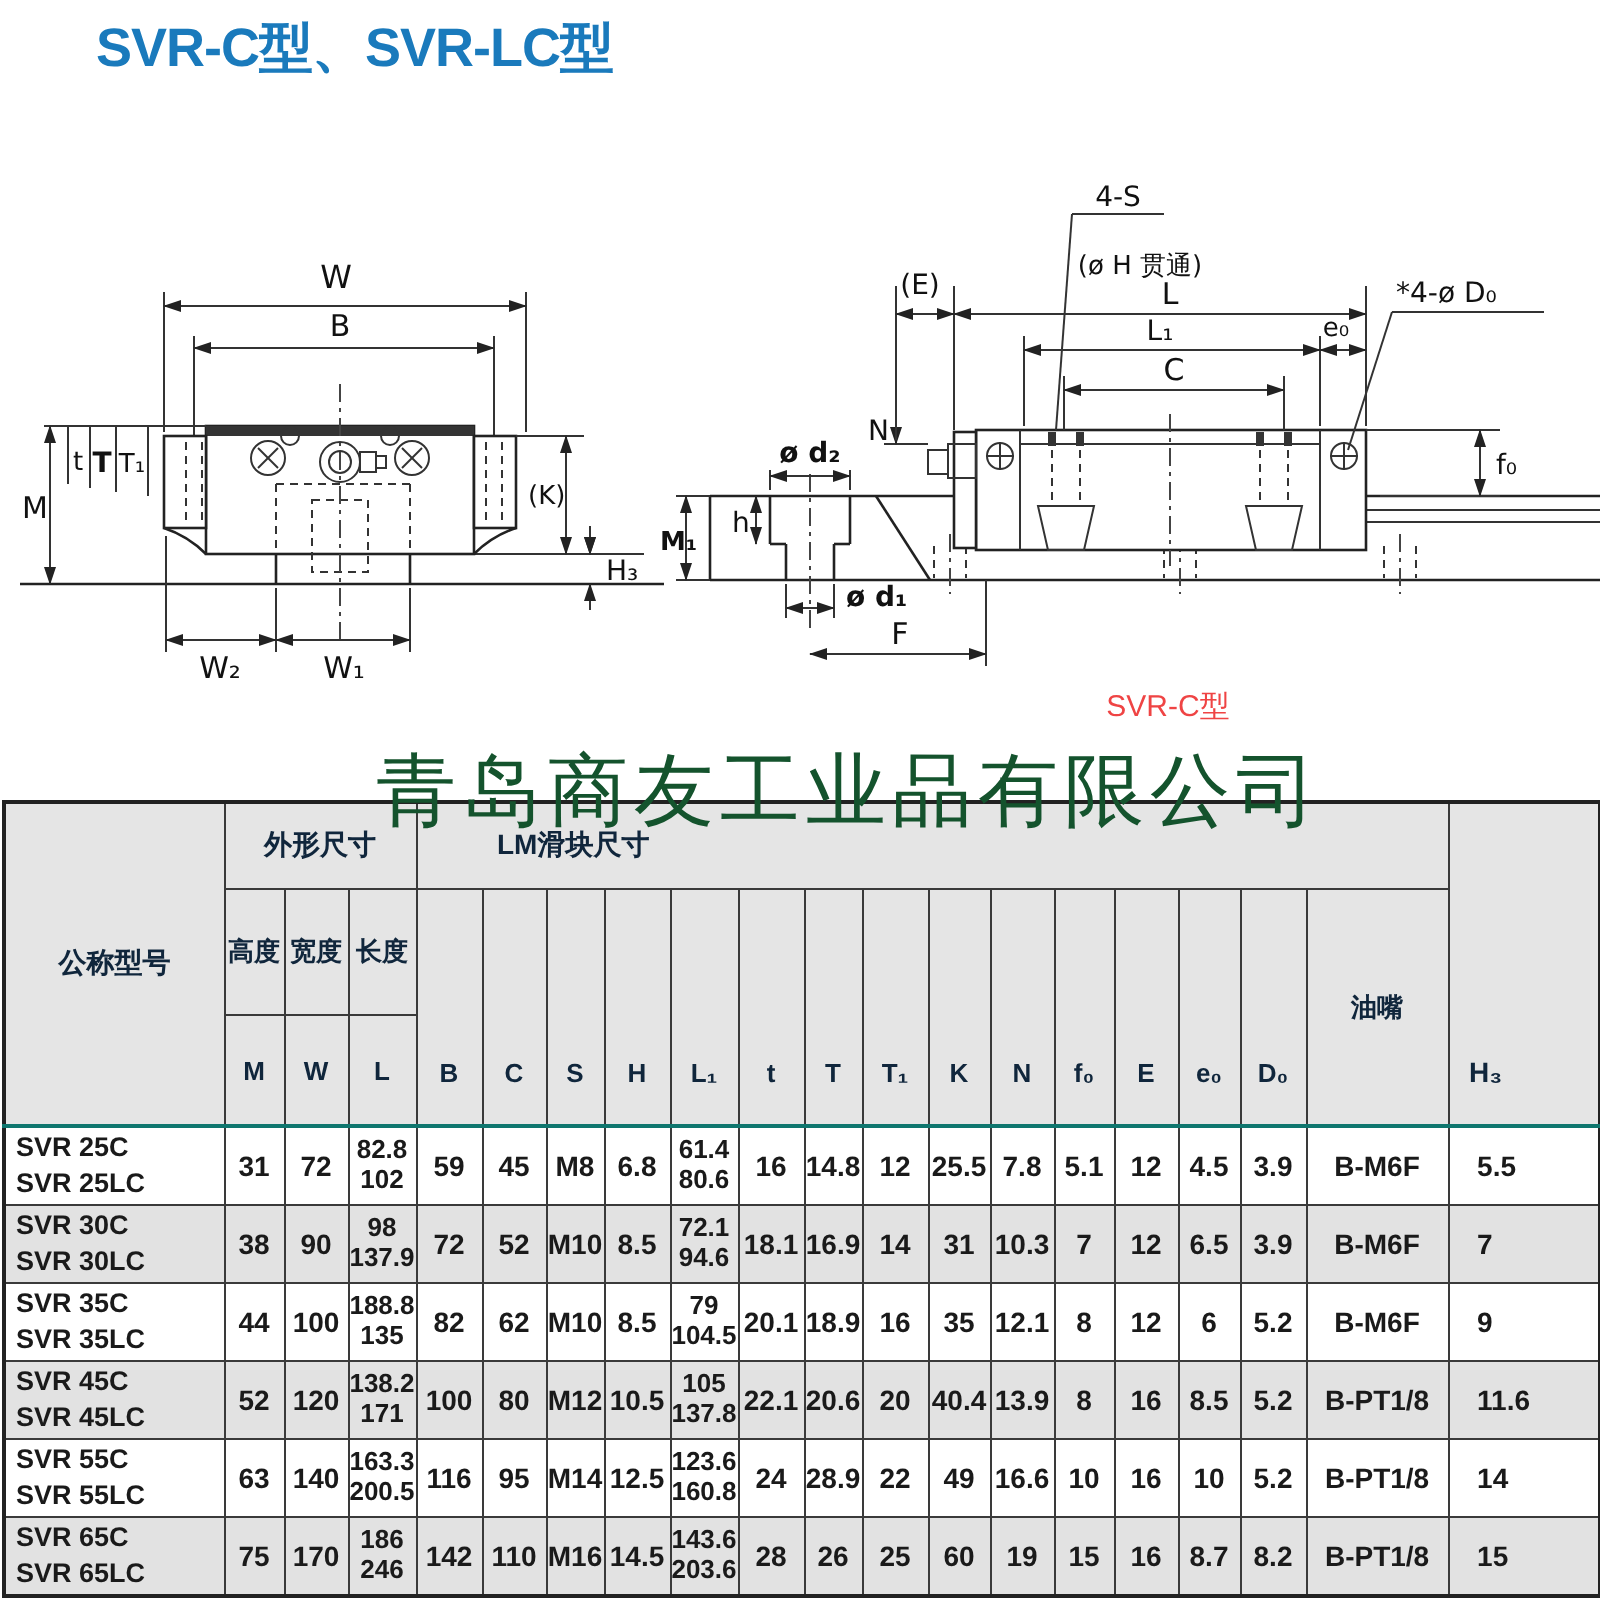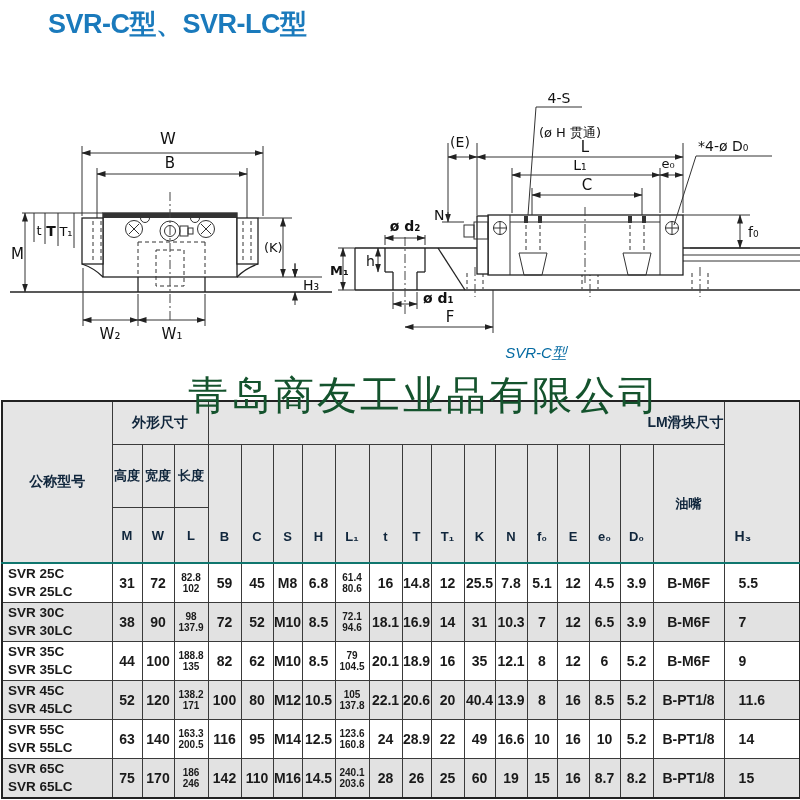"SVR-C型" .fig-caption { color: #0369a1 -> #ef4444; font-style: italic -> none; left: 476px -> 524px }
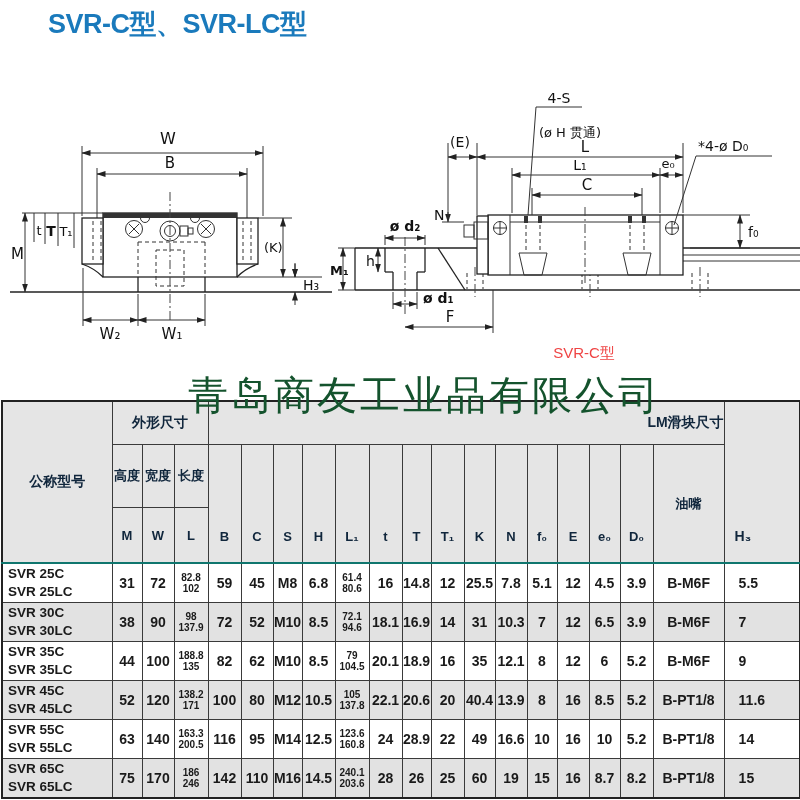"LM滑块尺寸" th.lm { padding-left: 26px -> 40px; text-align: right -> left }
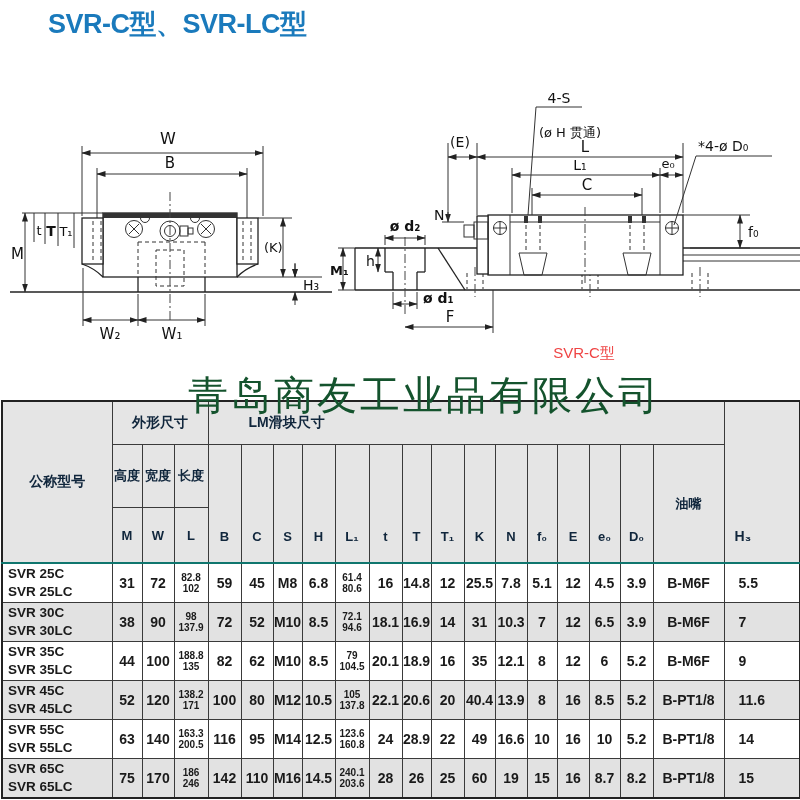"82.8" td.two { font-size: 10px -> 13px }
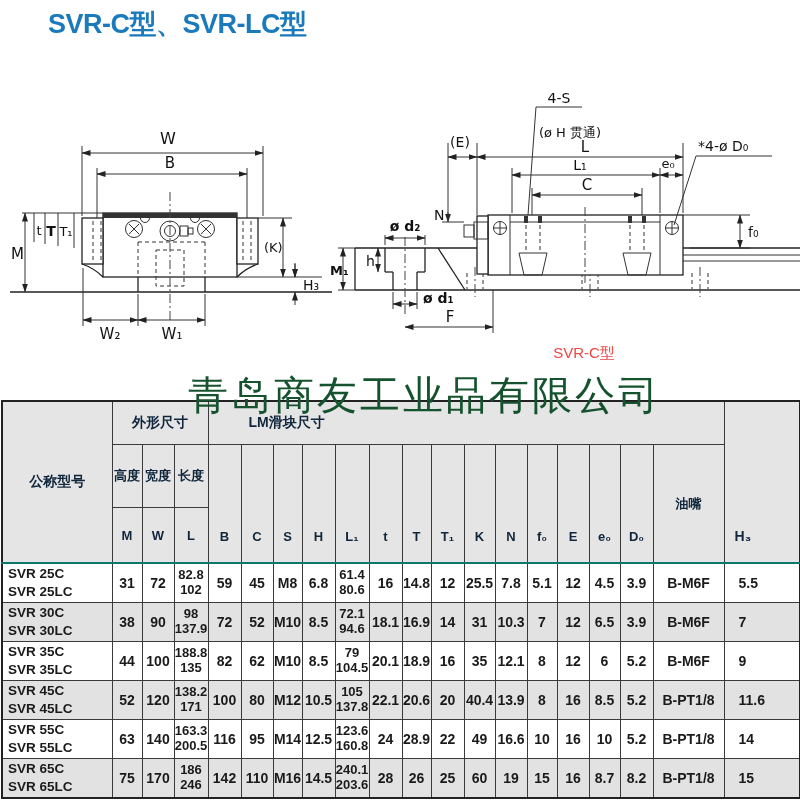"240.1" td.two { text: 240.1 -> 143.6 }
